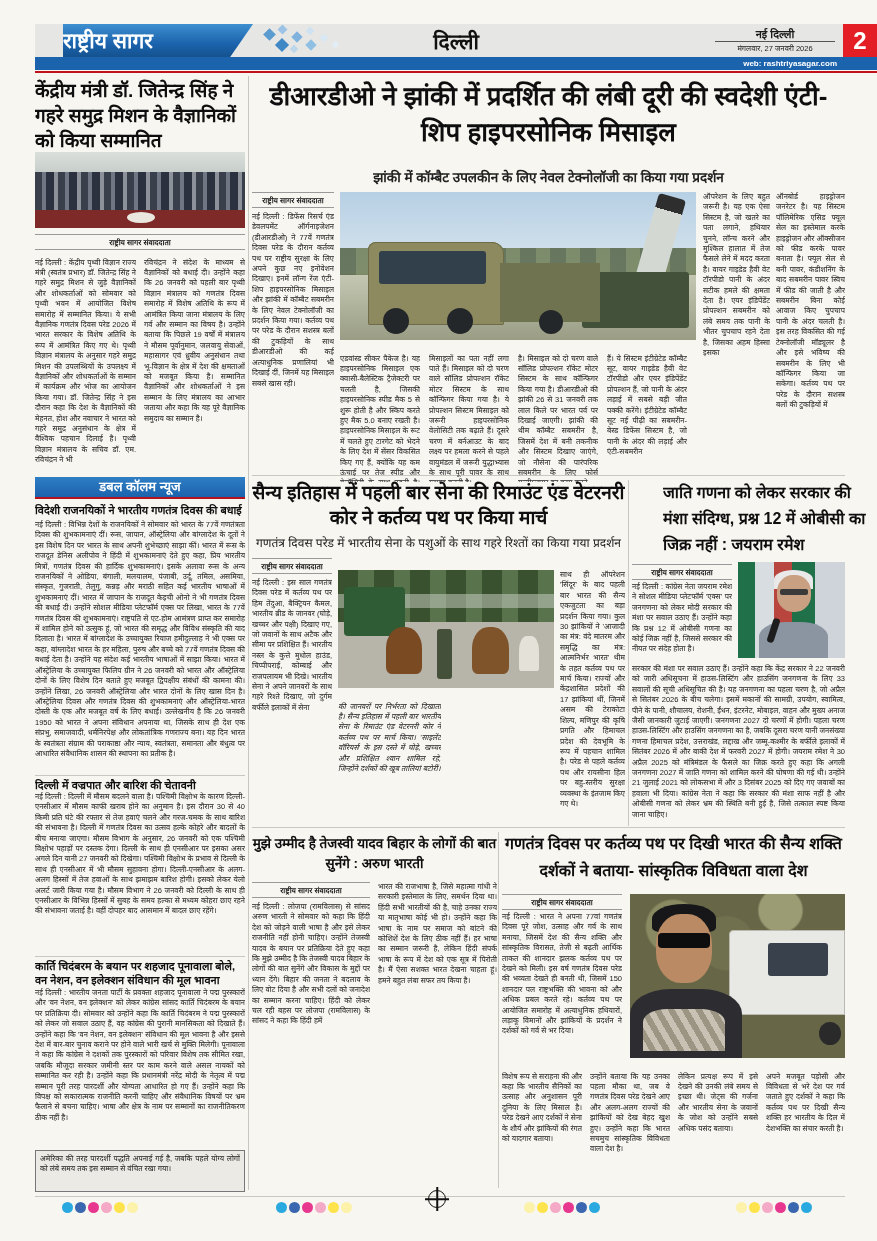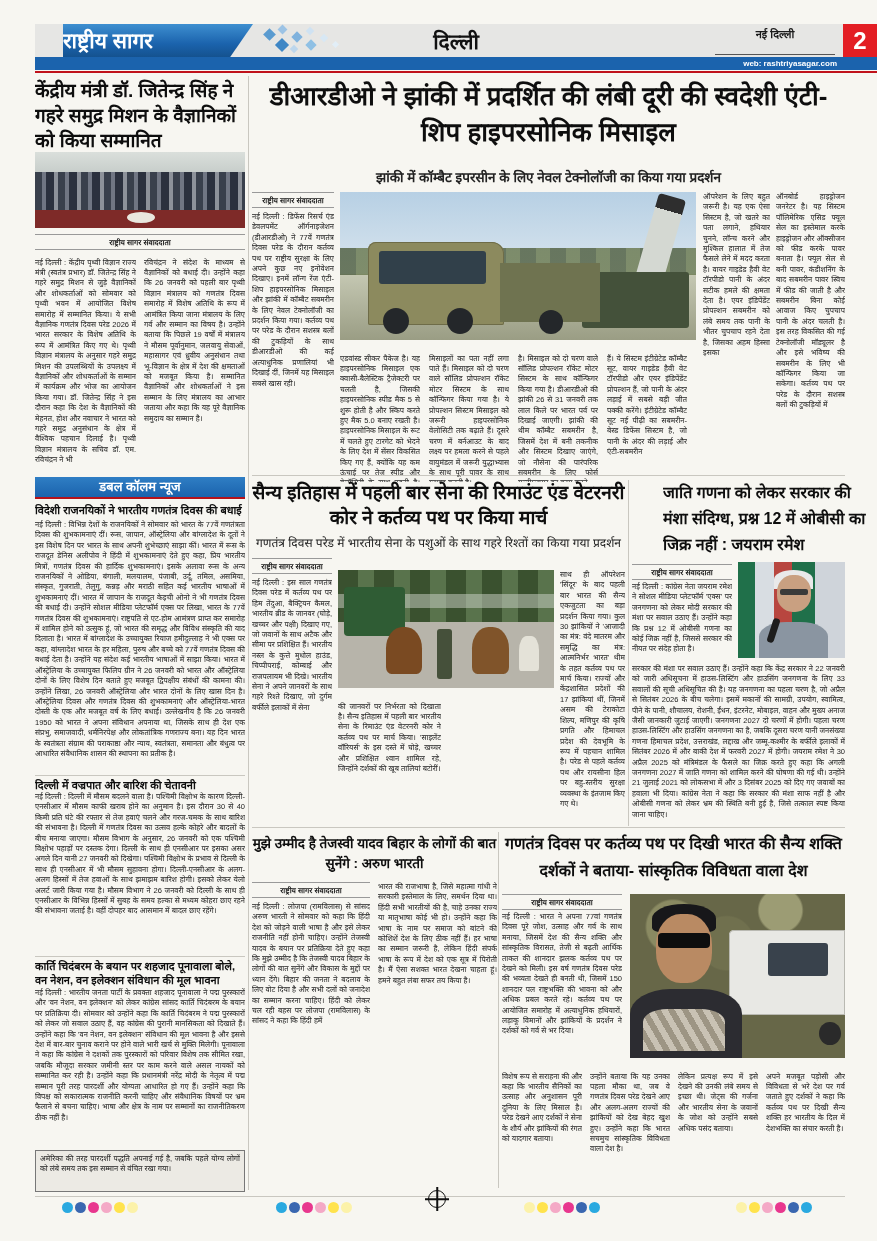"नई दिल्ली" .dateblock .city { padding-bottom: 13px -> 0 }
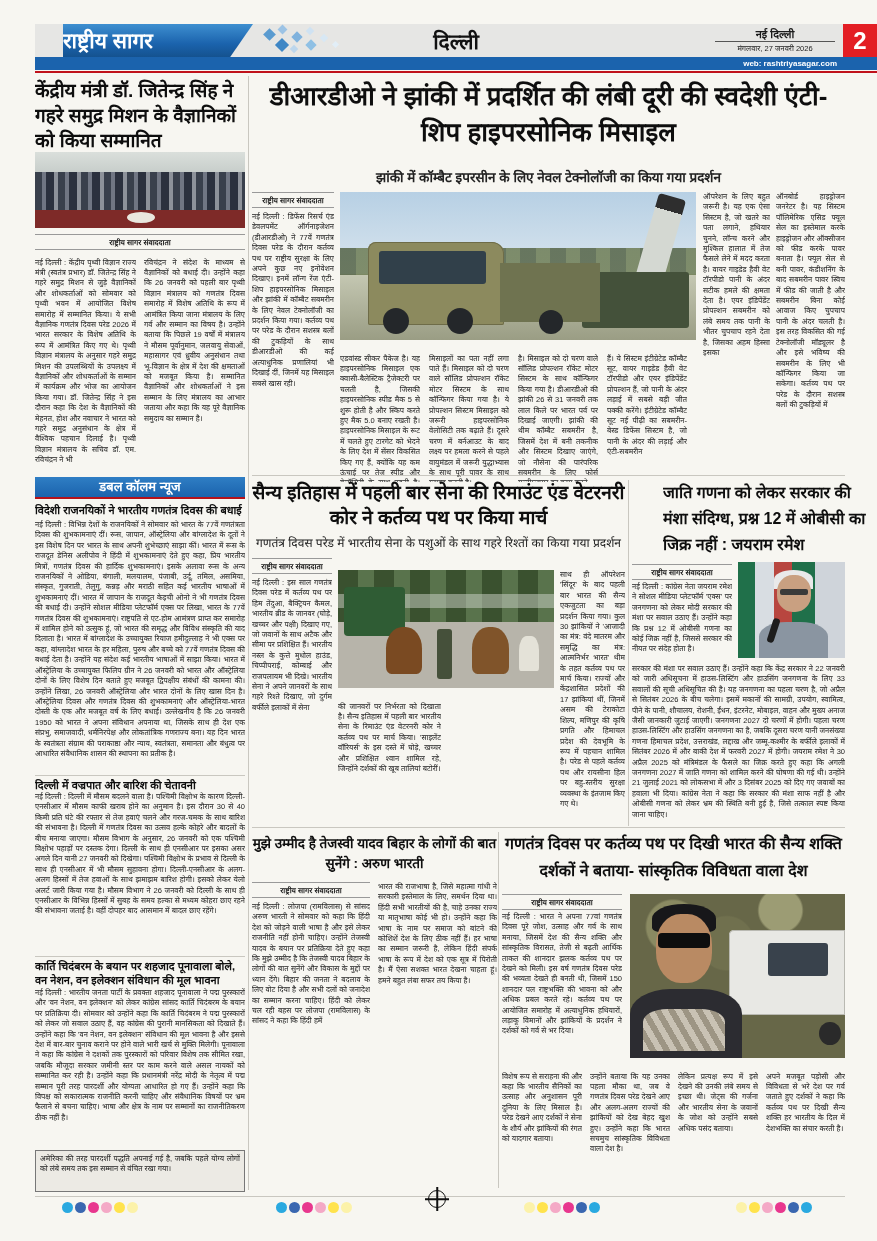"झांकी में कॉम्बैट इपरसीन के" div.abs { text: इपरसीन -> उपलकीन }
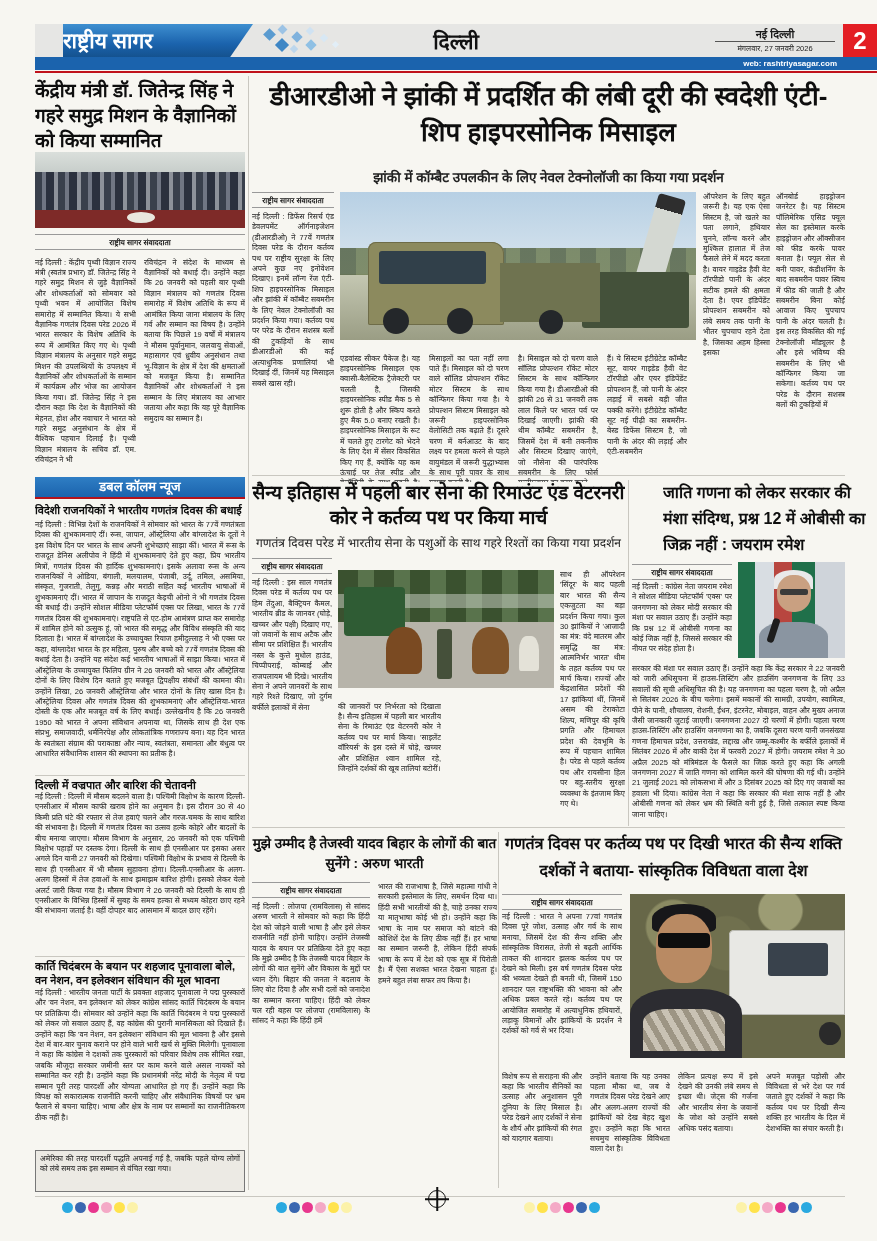"की जानवरों पर निर्भरता को" p.bt { font-style: none -> italic }
